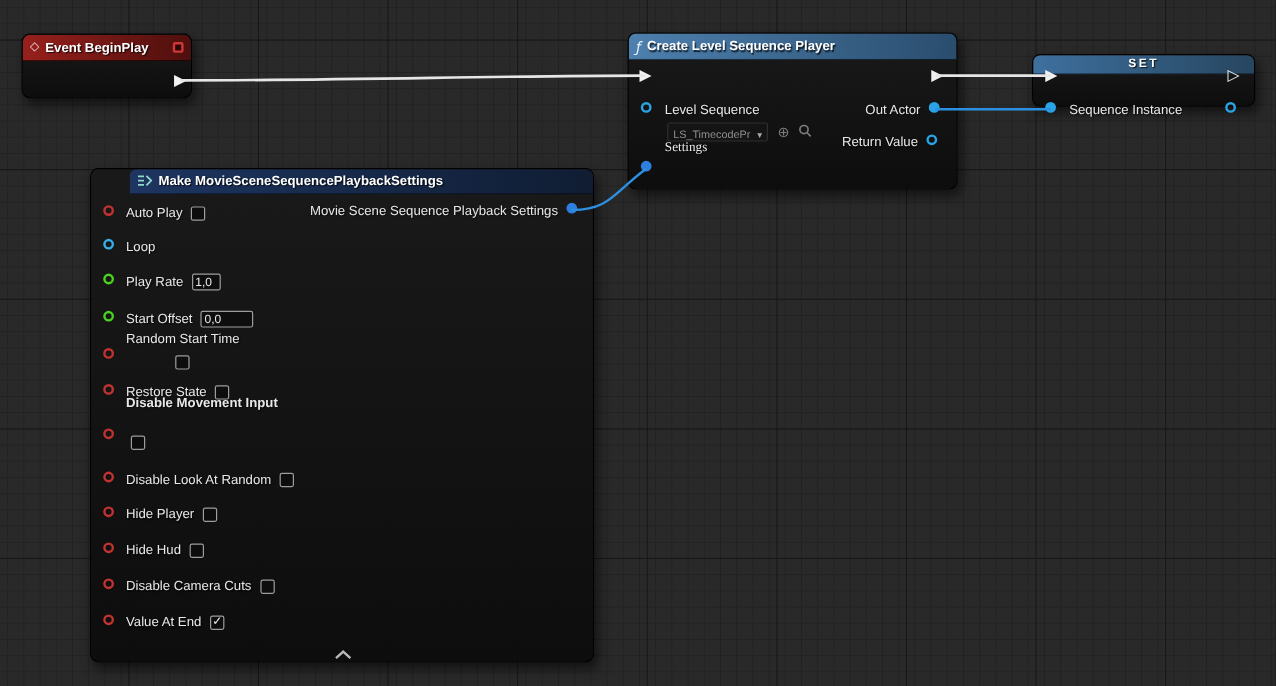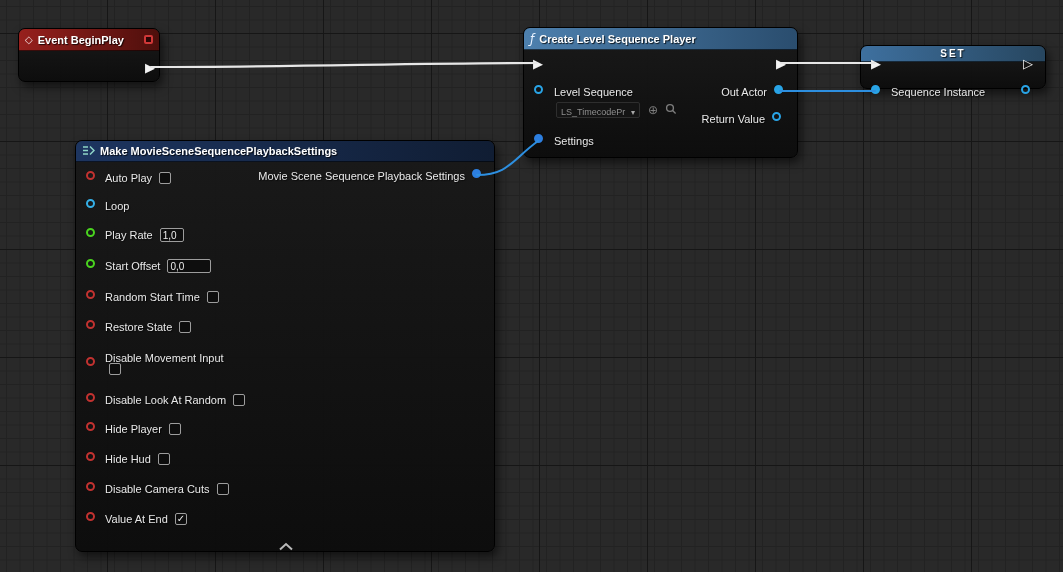"Settings" span.plabel { font-family: none -> Liberation Serif, serif; top: 106px -> 88px }
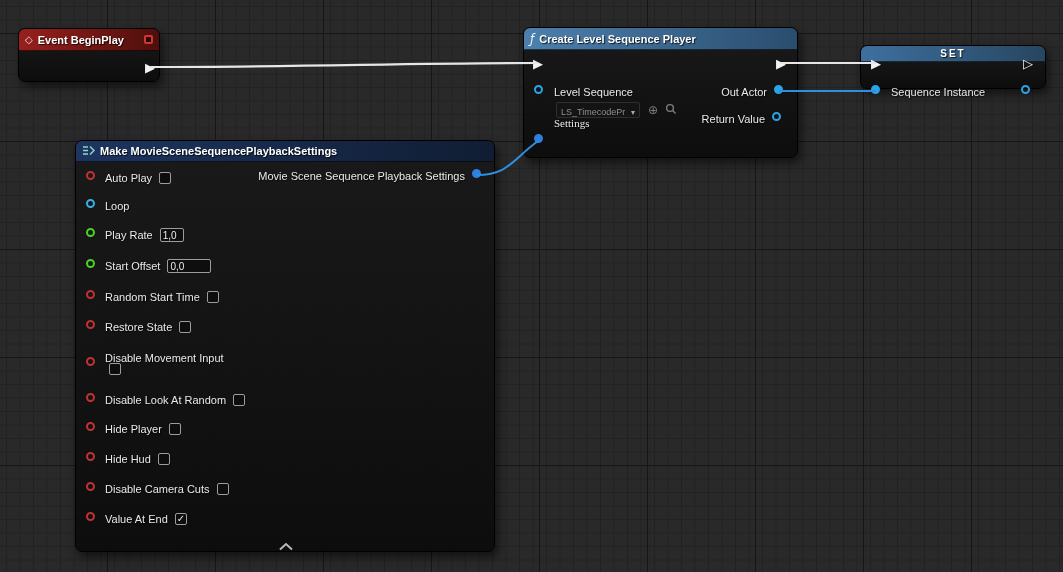"Make MovieSceneSequencePlaybackSettings" div.node { padding-left: none -> 32px }
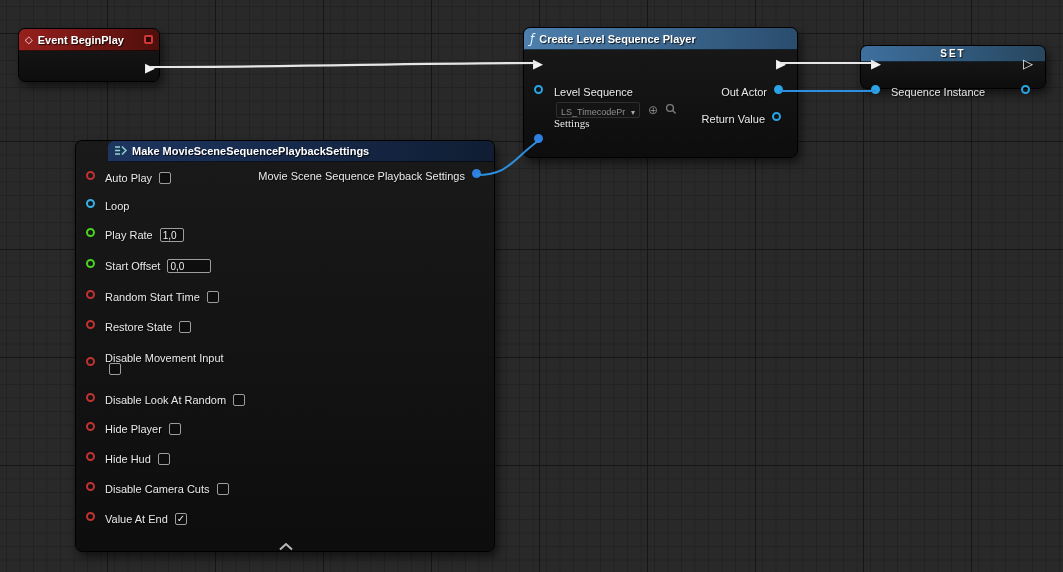"Random Start Time" div.mrow { flex-direction: none -> column; top: 148px -> 136px }
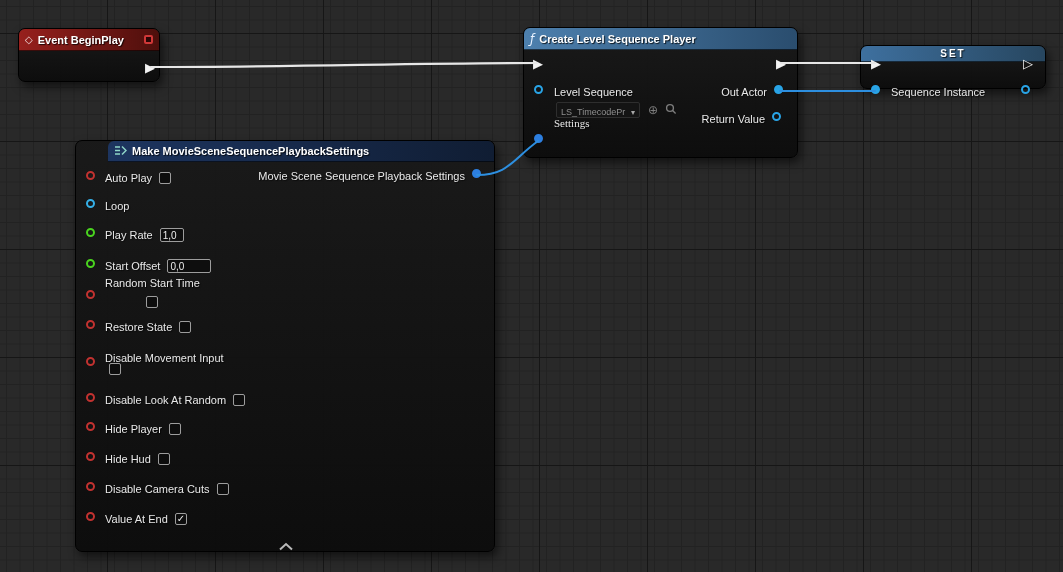"Disable Movement Input" span.plabel { font-weight: none -> bold; top: 210px -> 188px }
